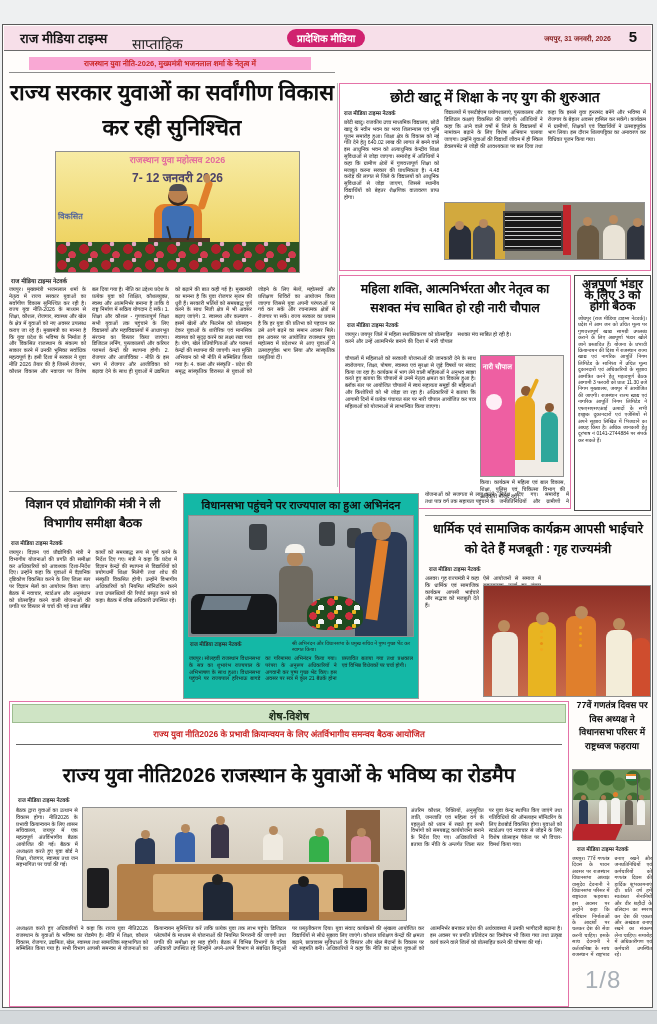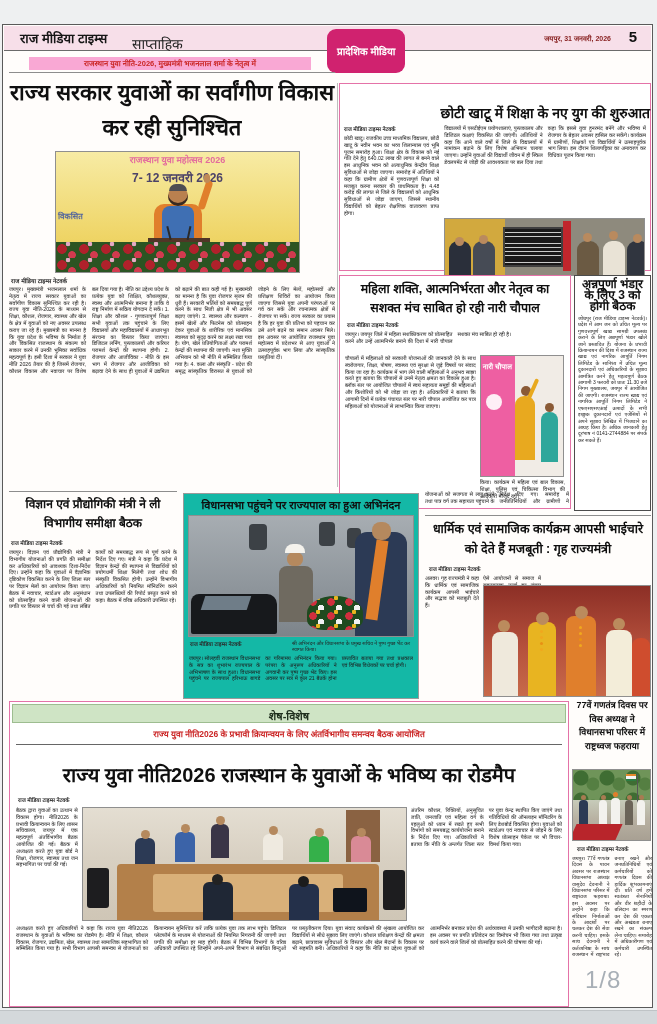"प्रादेशिक मीडिया" .badge { margin-left: 40px -> none; padding: 15px 10px -> 2px 10px }
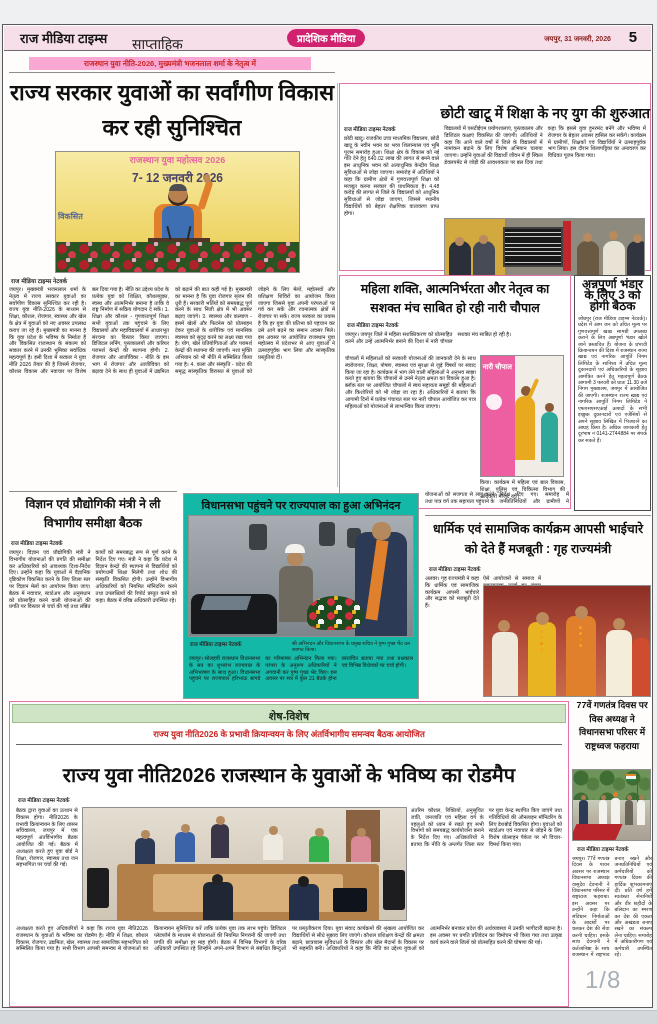"छोटी खाटू में शिक्षा के" div.hl { margin-top: 19px -> 3px; text-align: right -> none }
